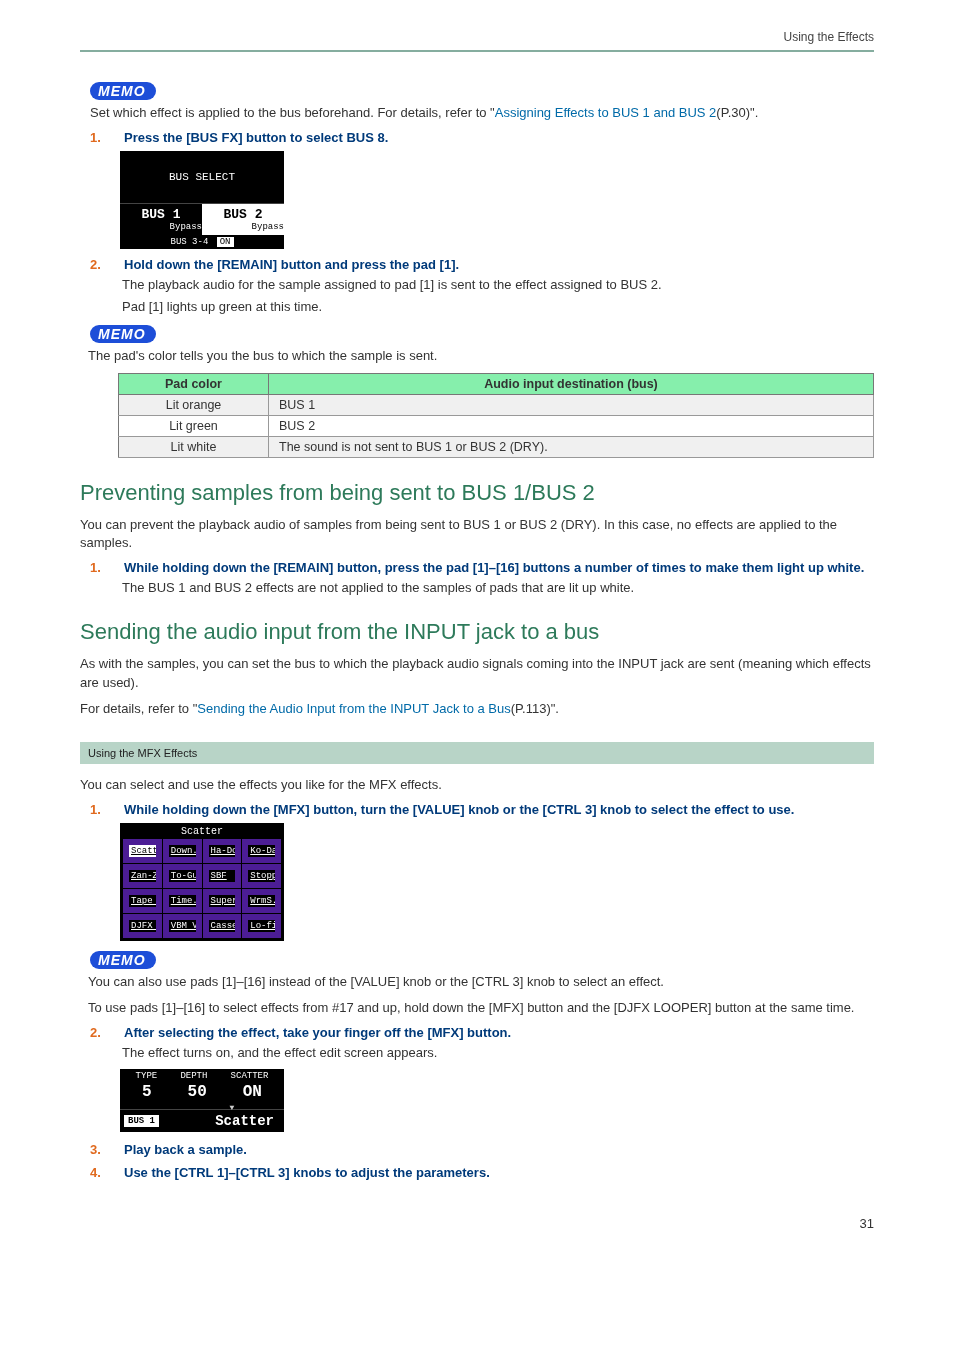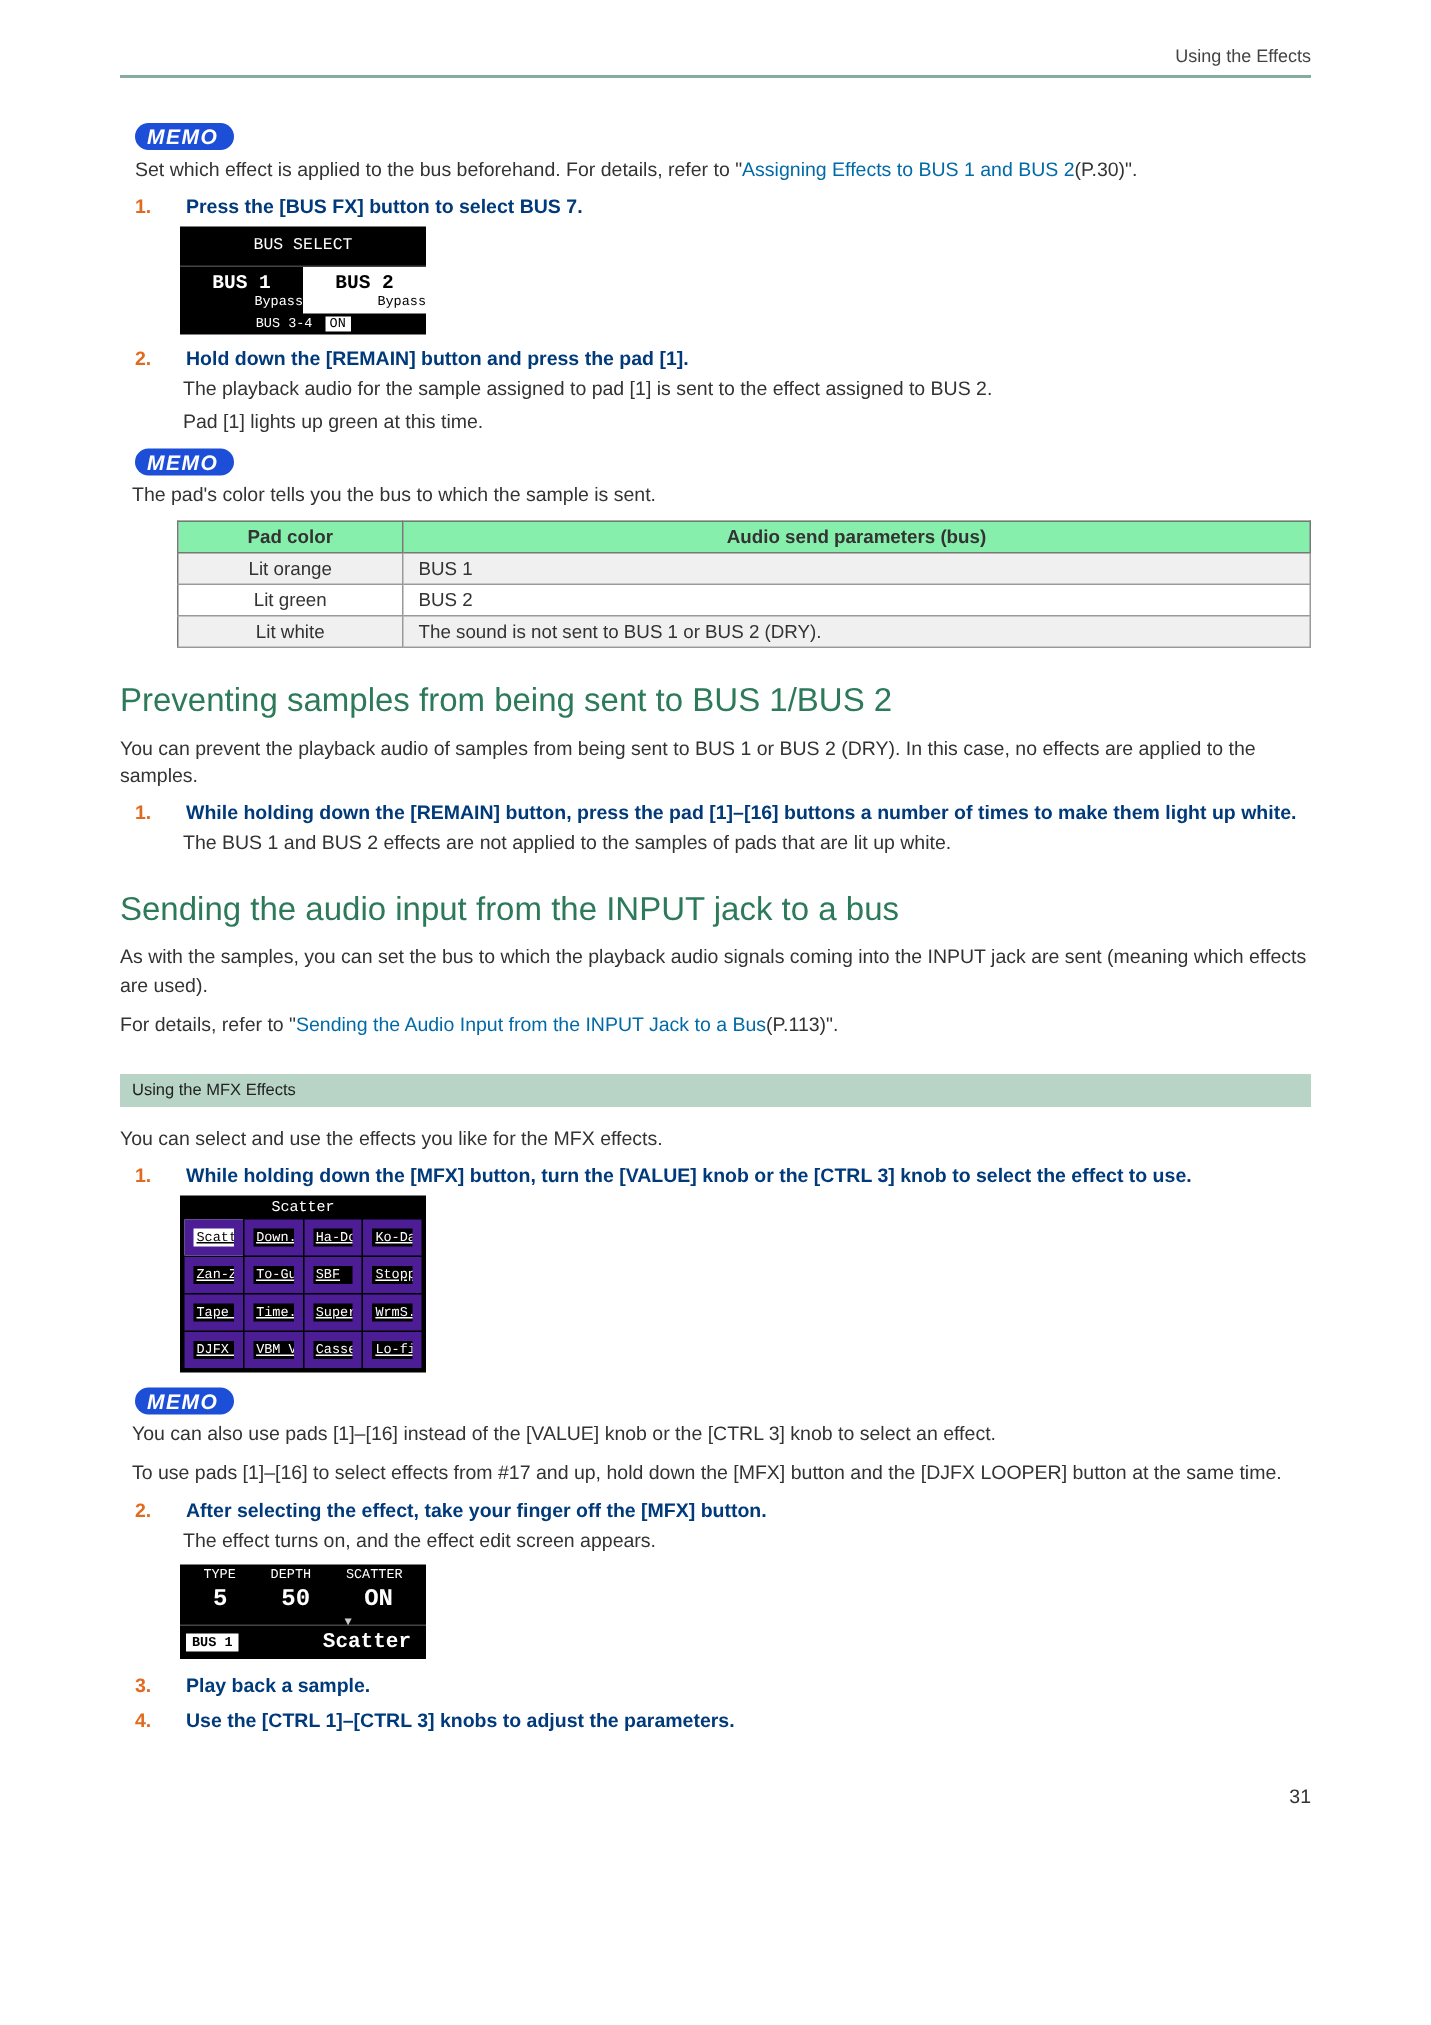"Press the [BUS FX] button" div.step-text { text: 7 -> 8 }
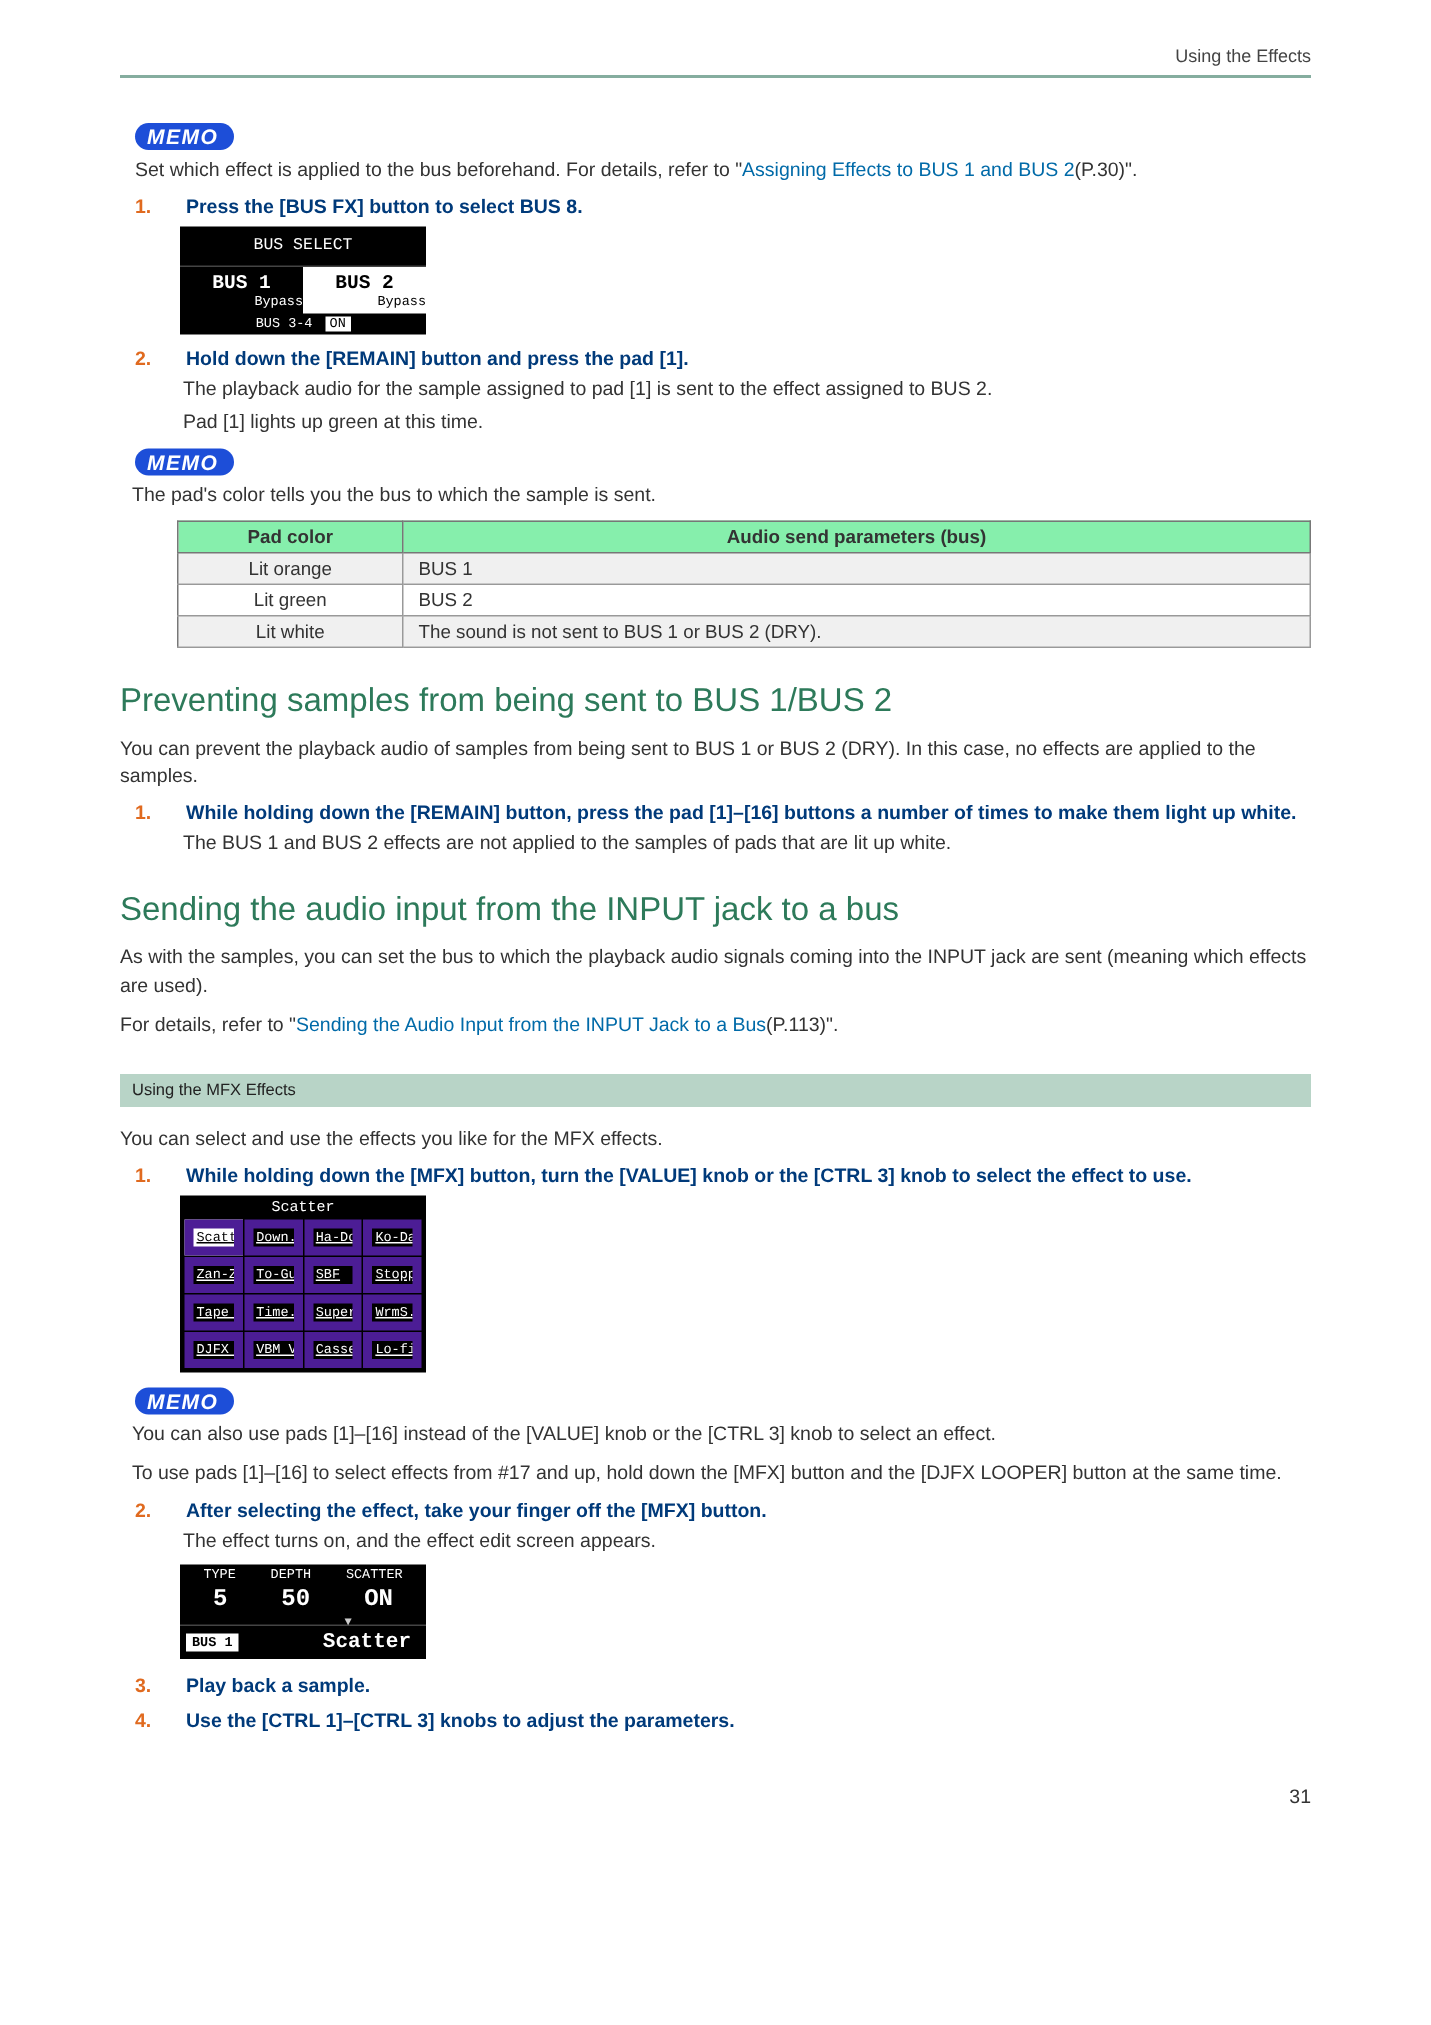"BUS SELECT" .img-bus-select .title { padding: 7px 0 -> 20px 0 }
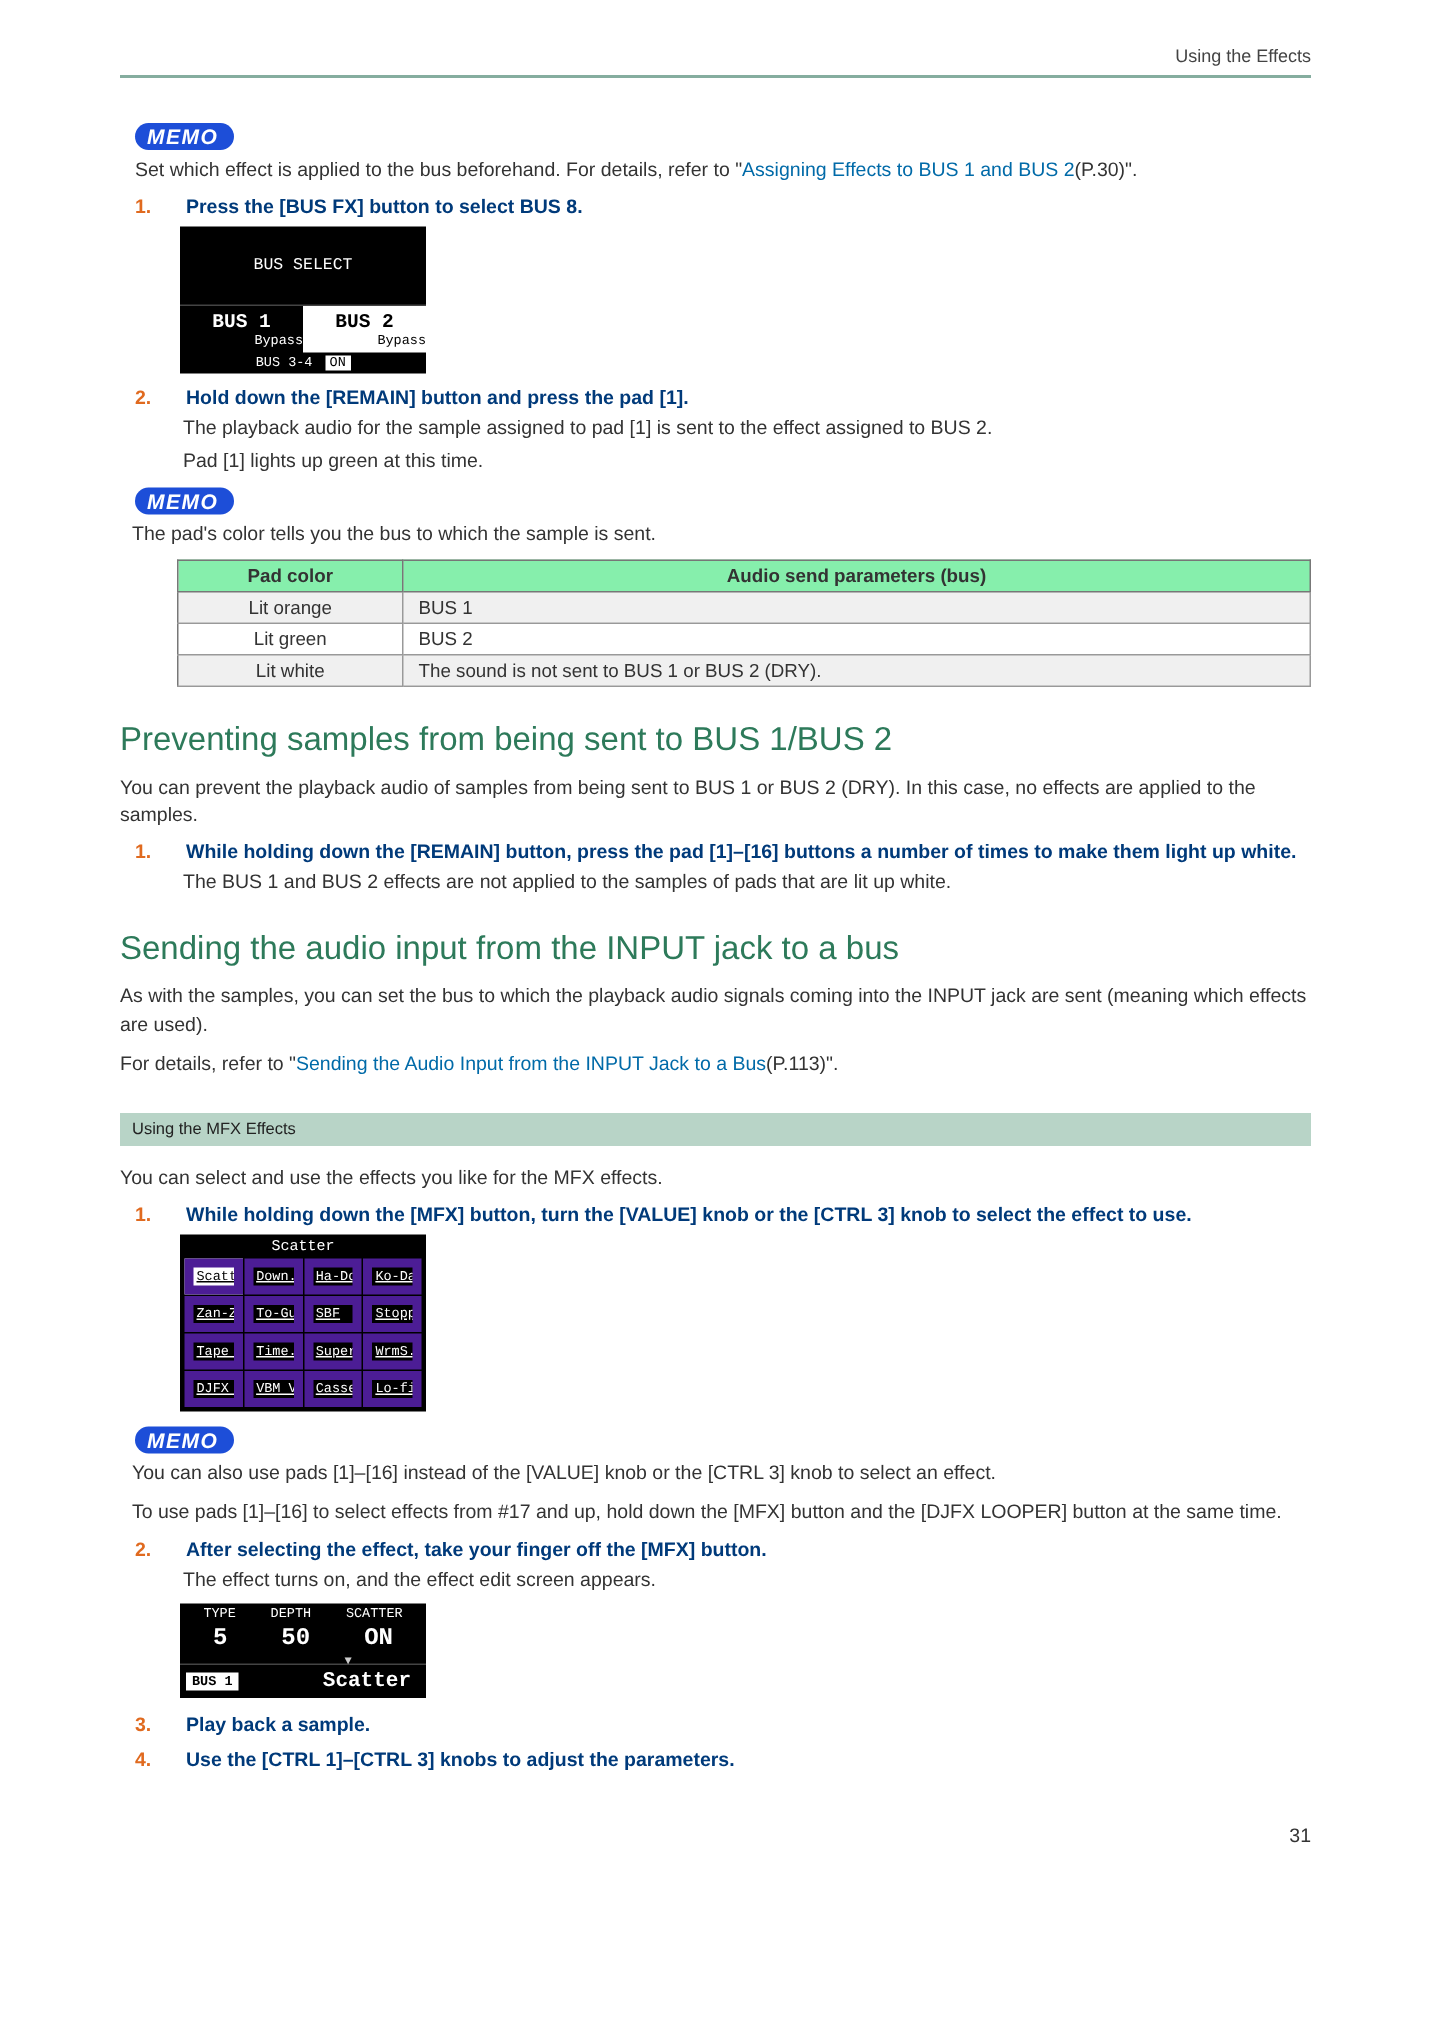"Audio send parameters (bus)" th { text: send parameters -> input destination }
